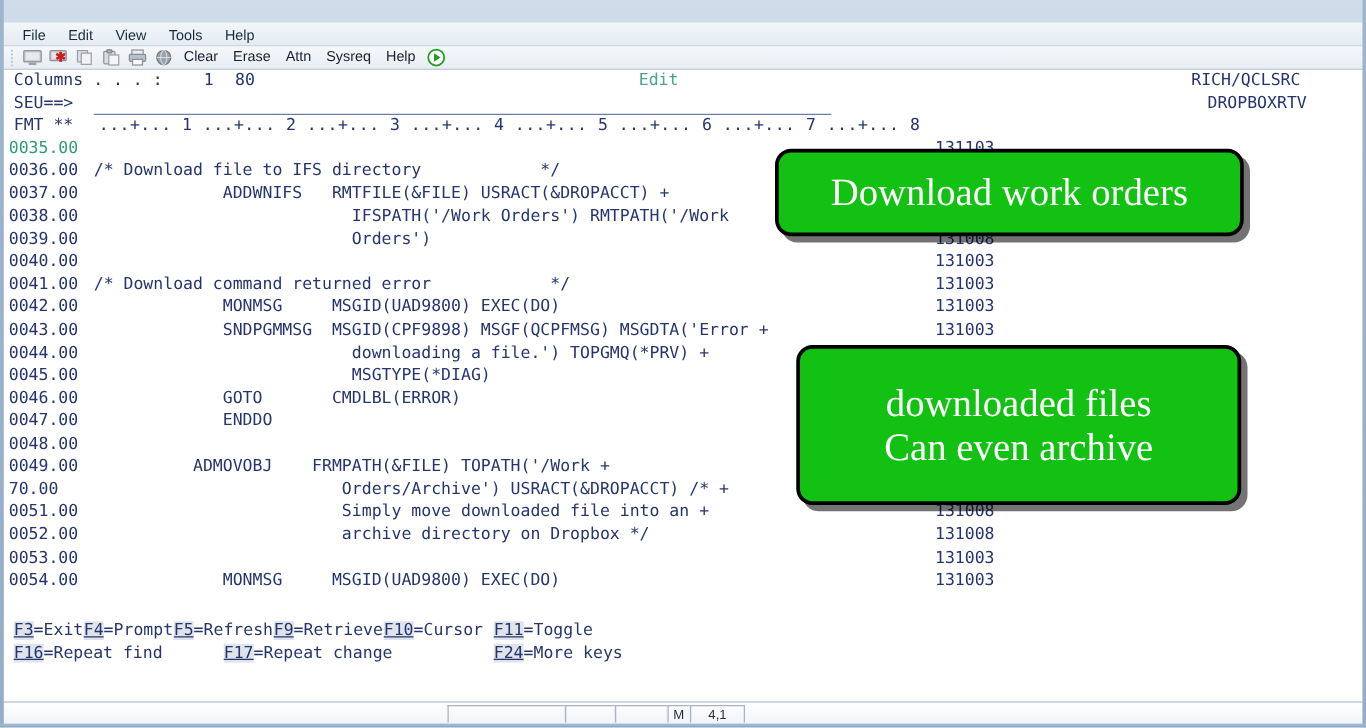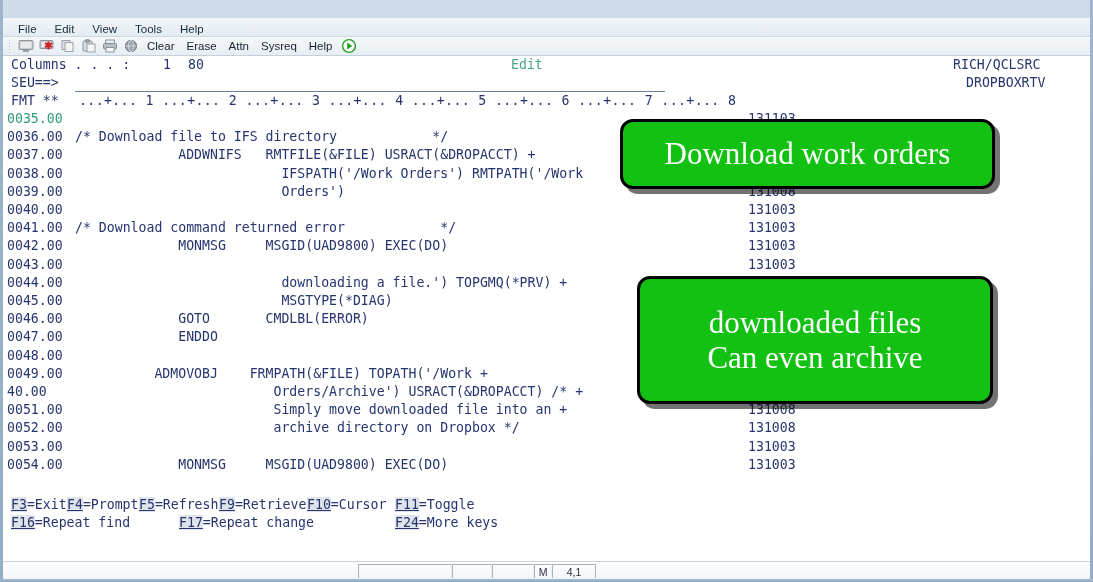"SNDPGMMSG MSGID(CPF9898) MSGF(QCPFMSG)" span.tx { html: none -> <span> SNDPGMMSG MSGID(CPF9898) MSGF(QCPFMSG) MSGDTA('Error +</span> }
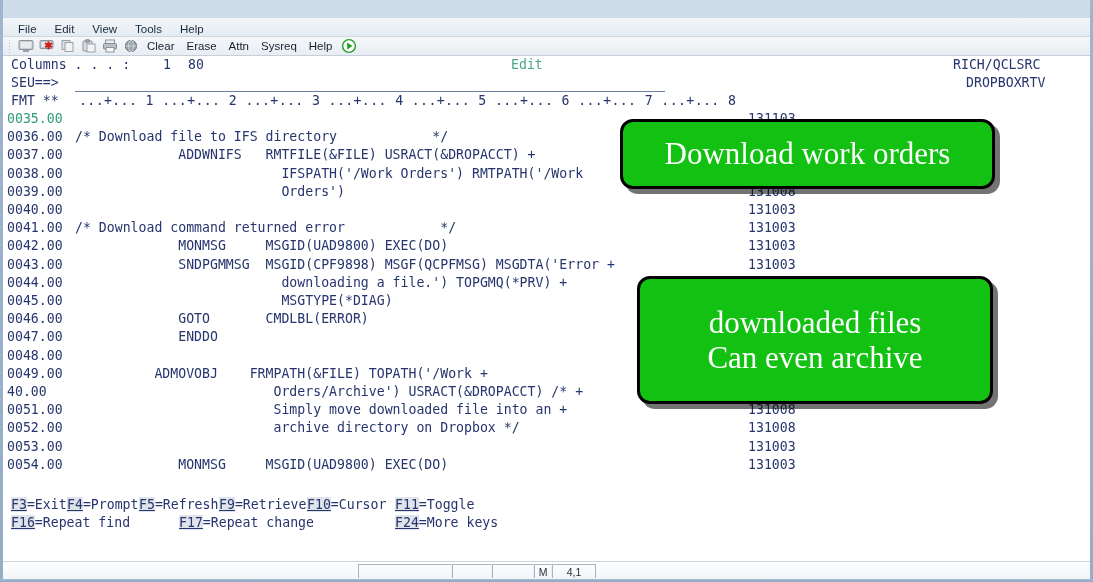"40.00" span.tx { text: 40.00 -> 70.00 }
